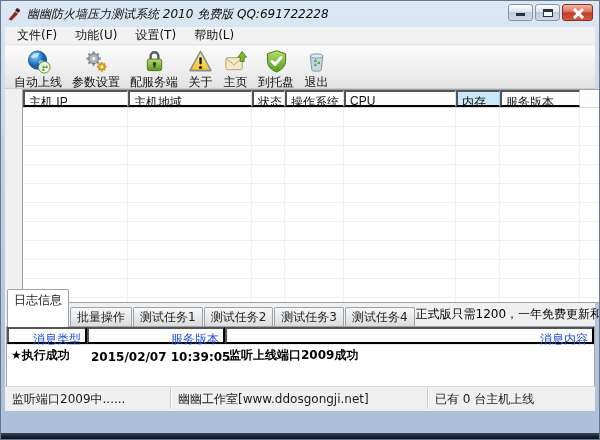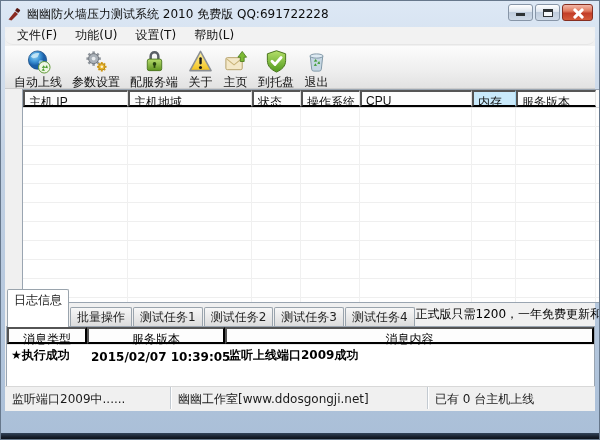"幽幽防火墙压力测试系统 2010 免费版 QQ:691722228" .titlebar { font-style: none -> italic }
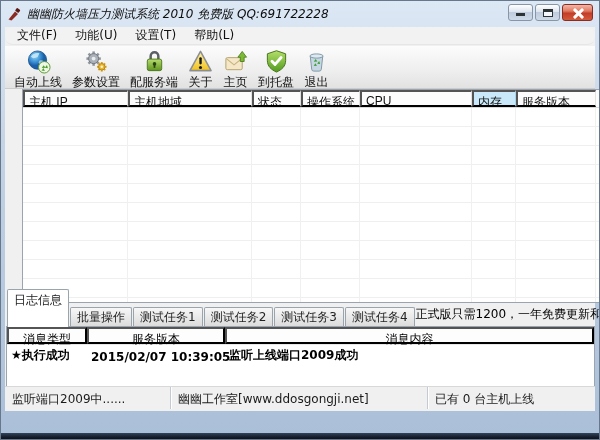"状态" .c2 { width: 49px -> 33px }
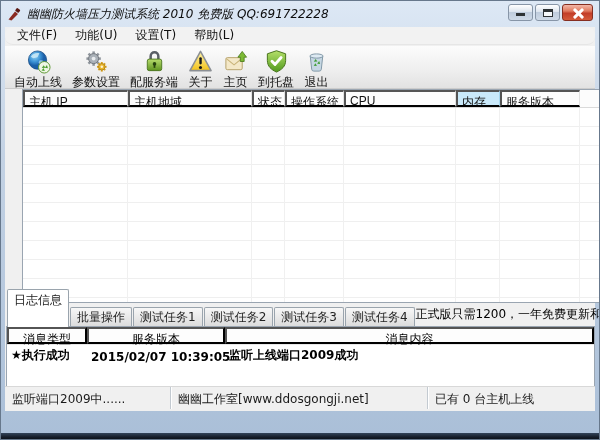"消息类型" .lcell { color: #000000 -> #1d4ed8; text-align: center -> right }
